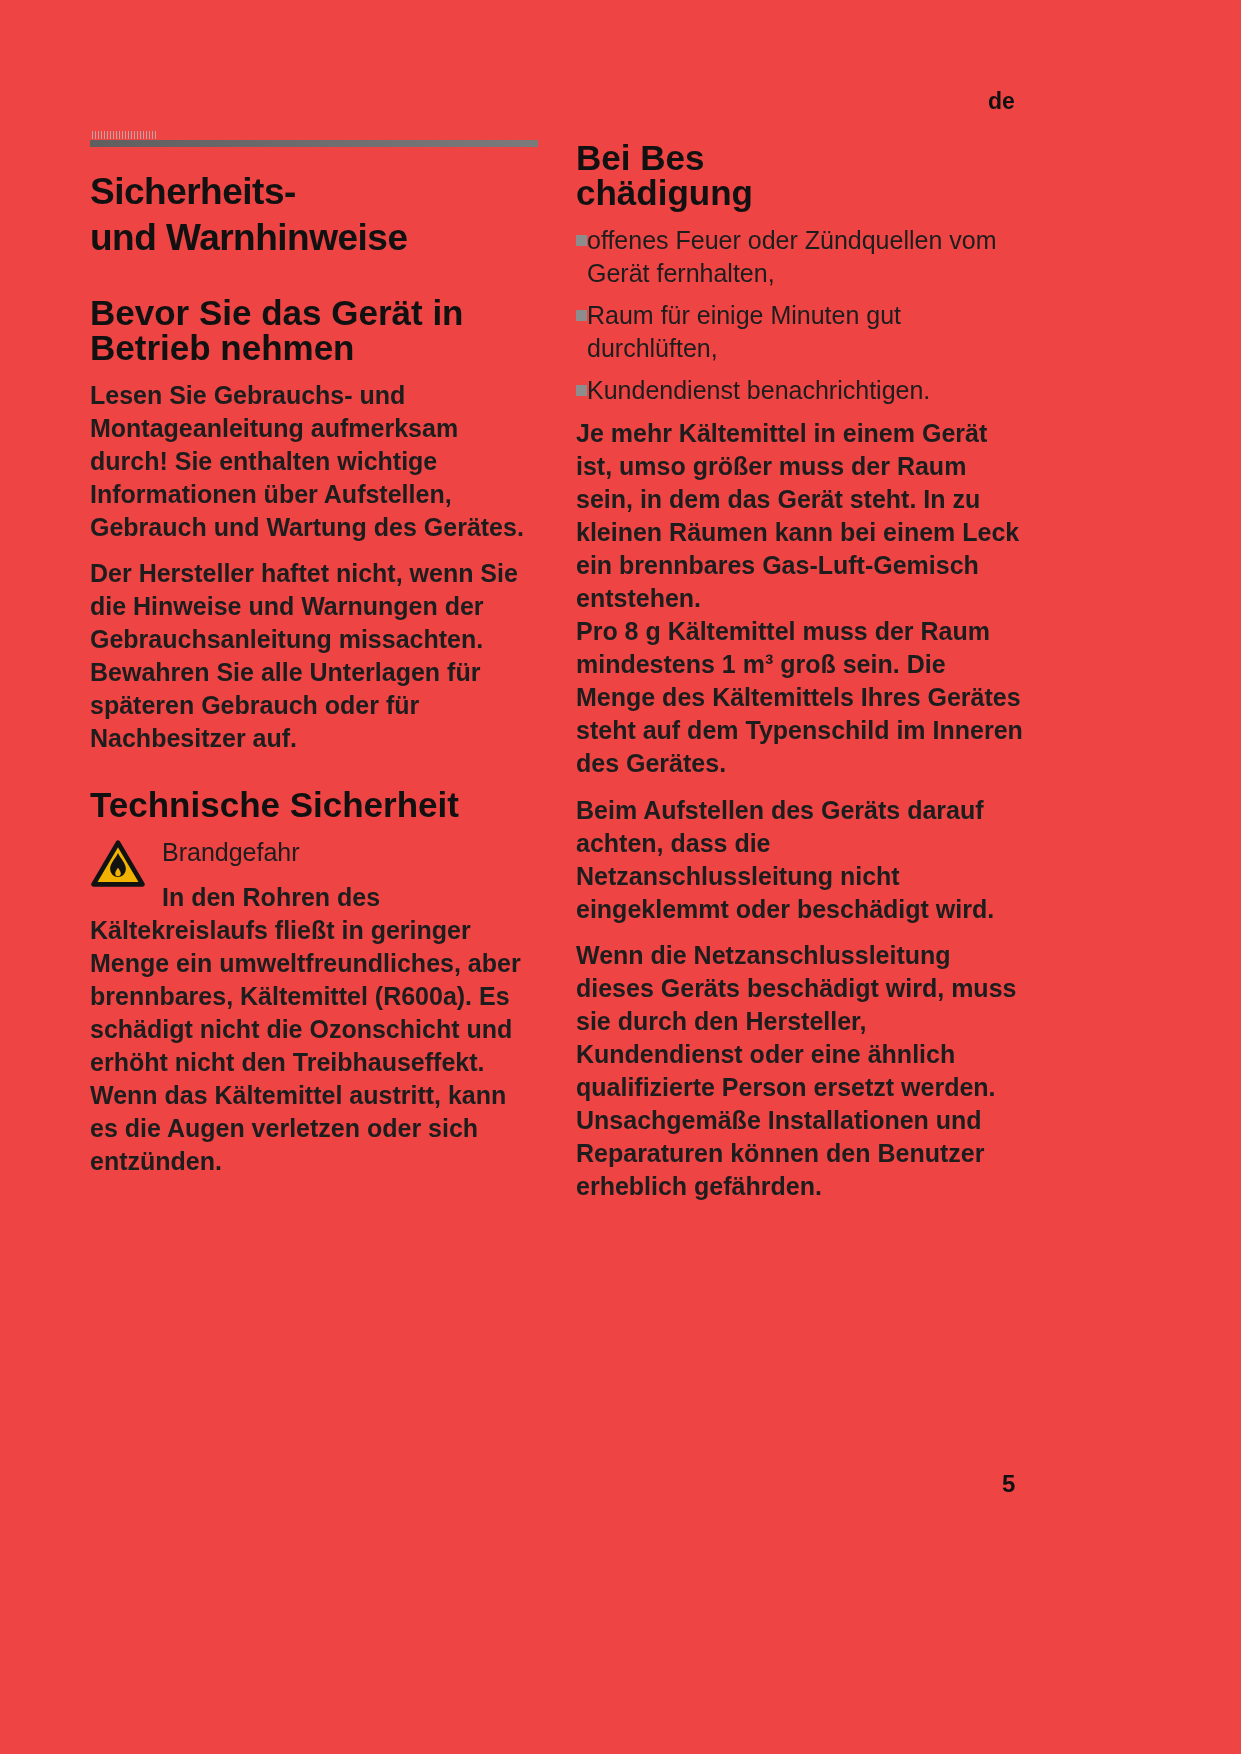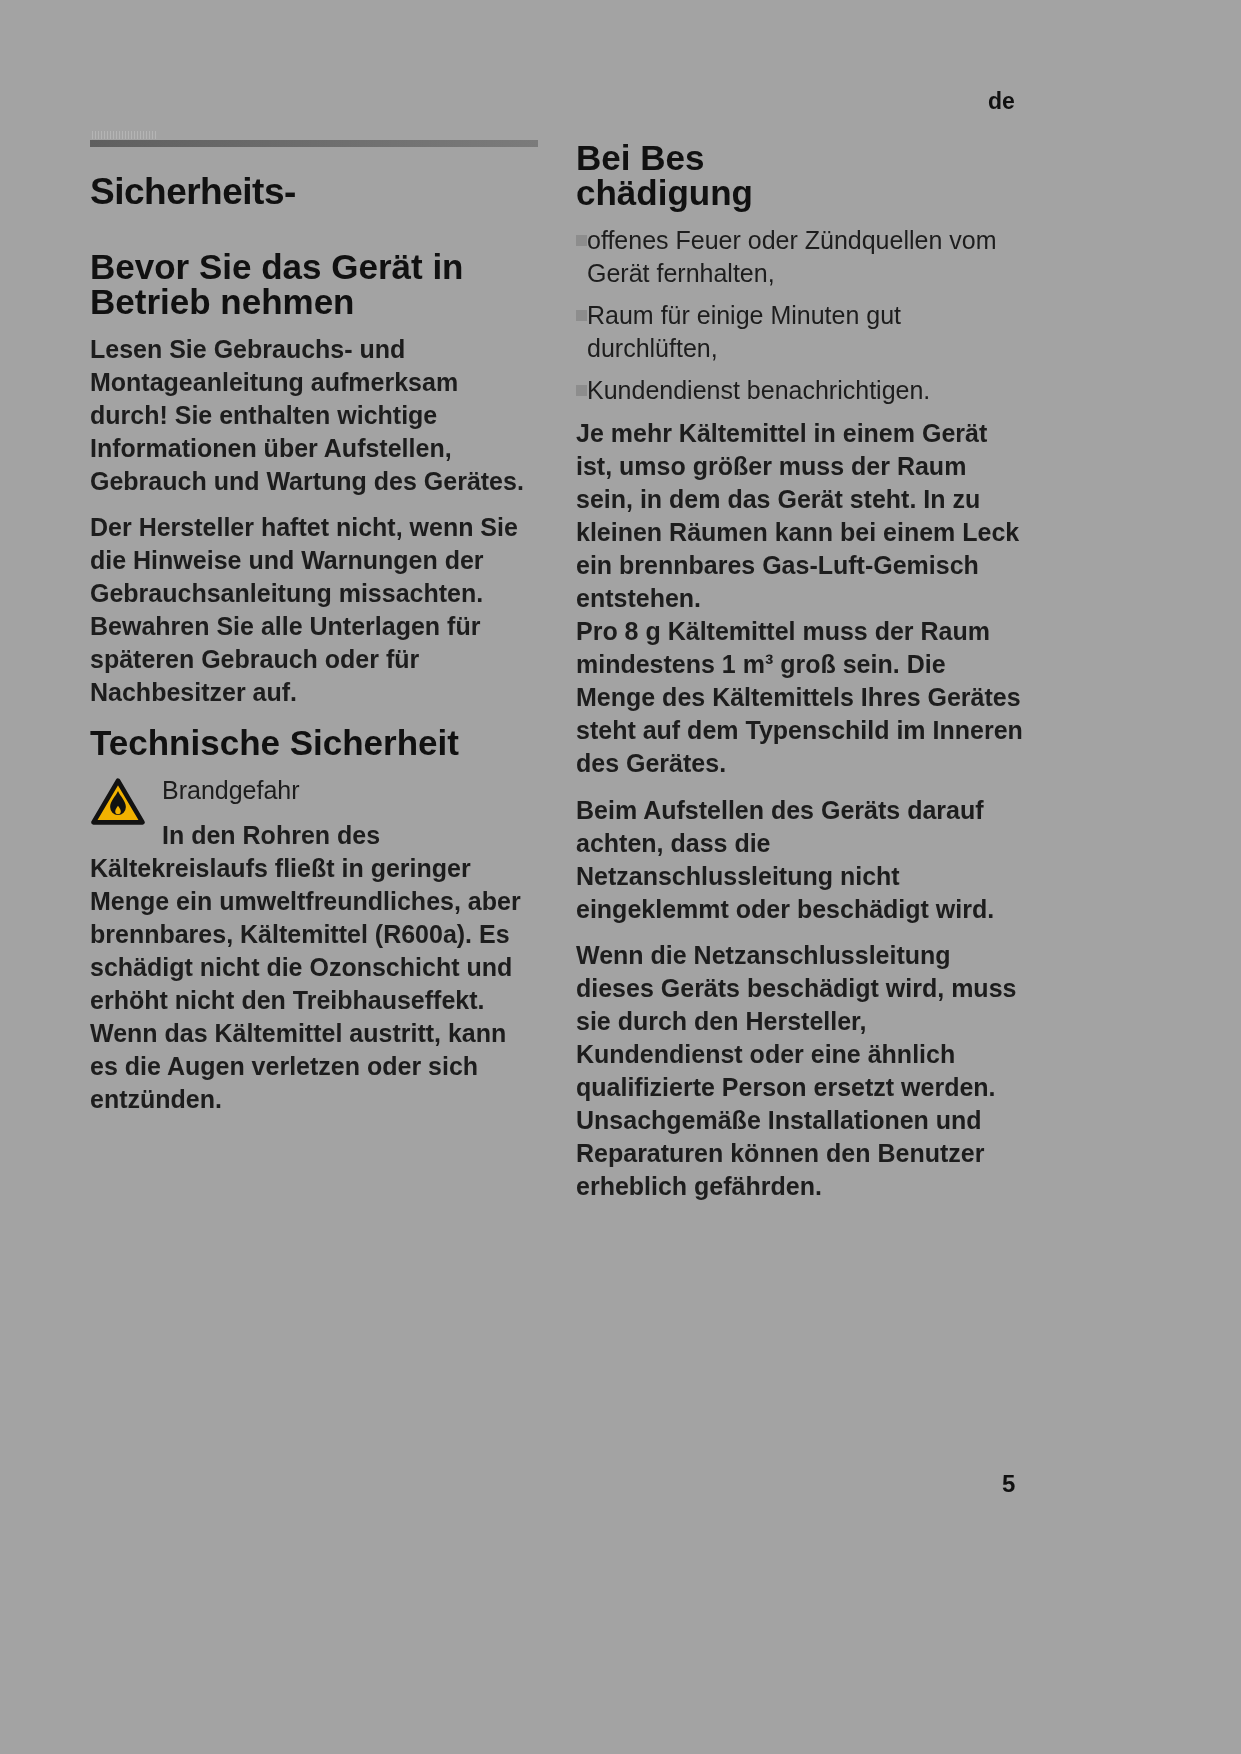"de" .page { background: #a3a3a3 -> #ef4444 }
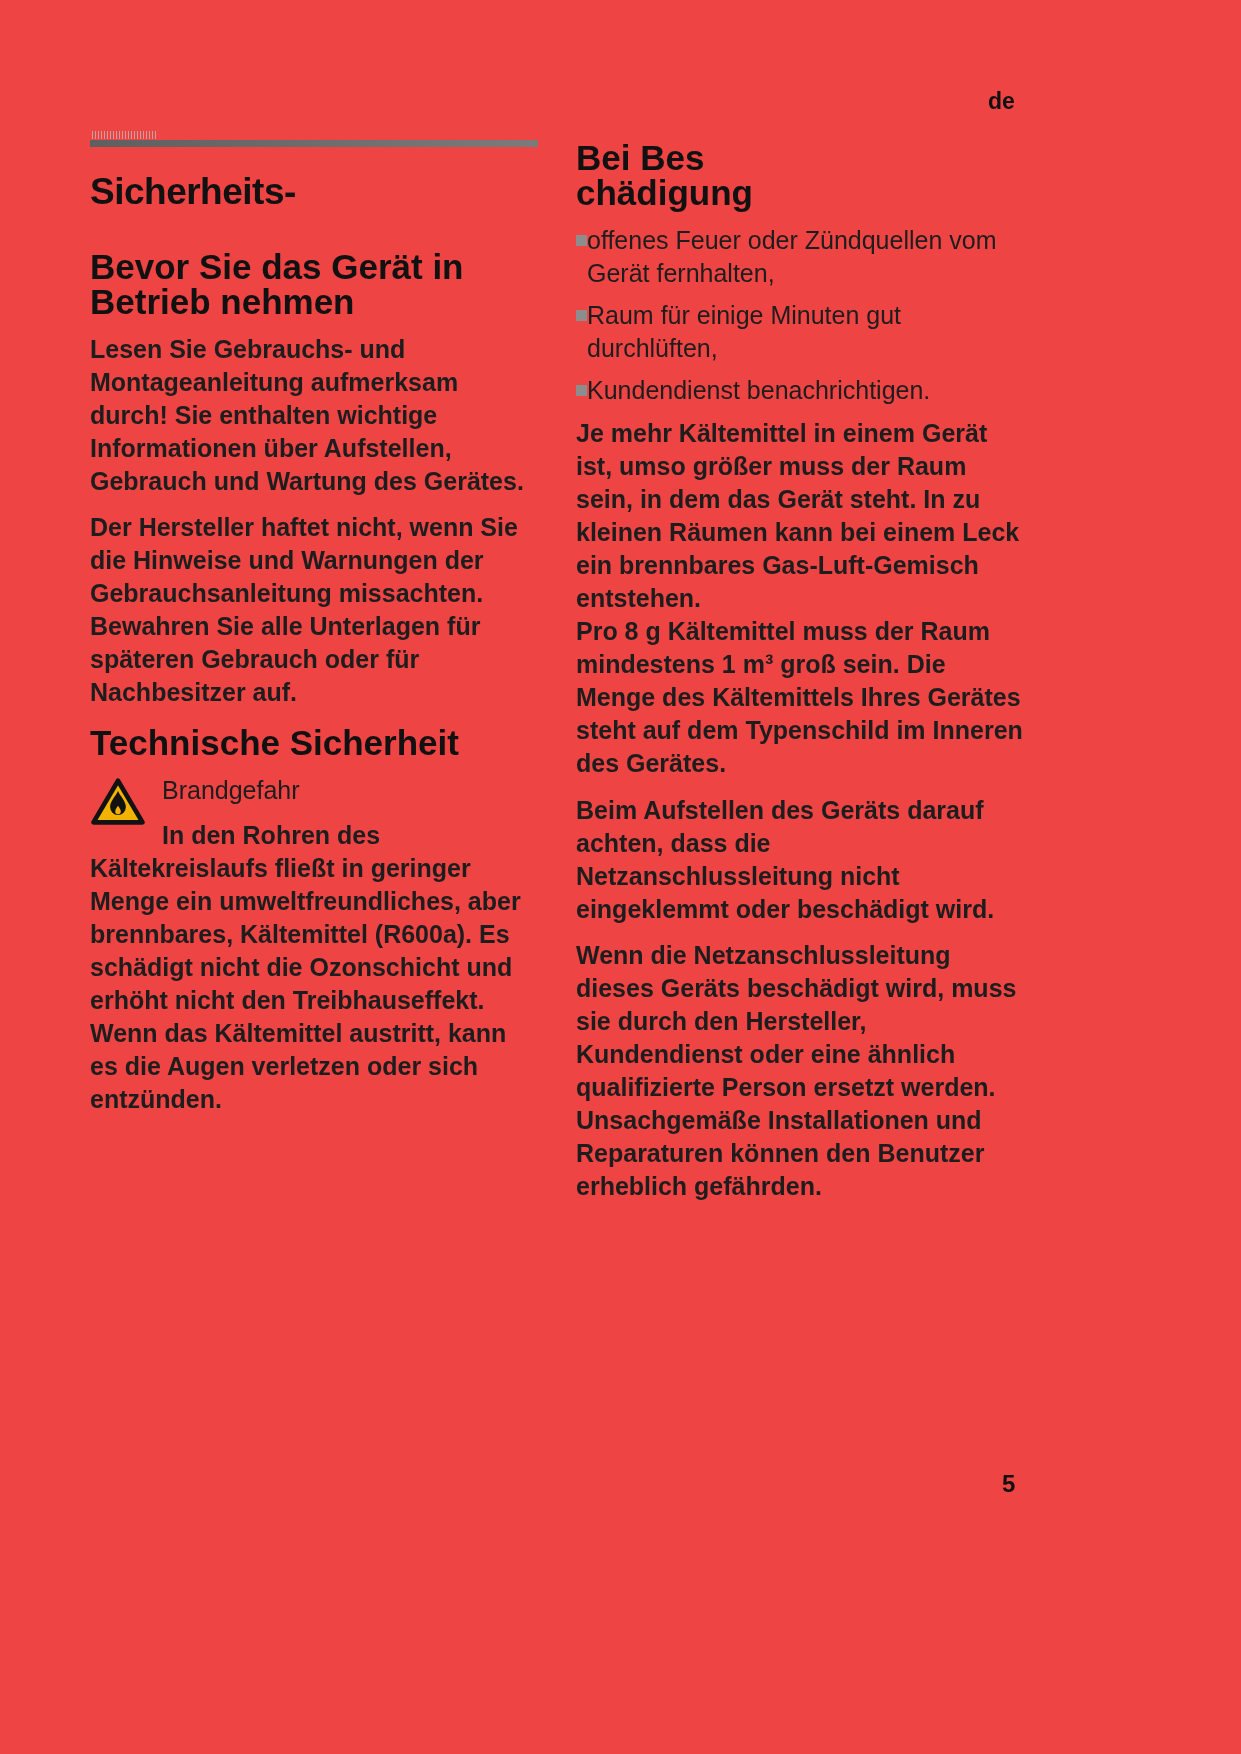"und Warnhinweise" span { html: none -> <span>und Warnhinweise</span> }
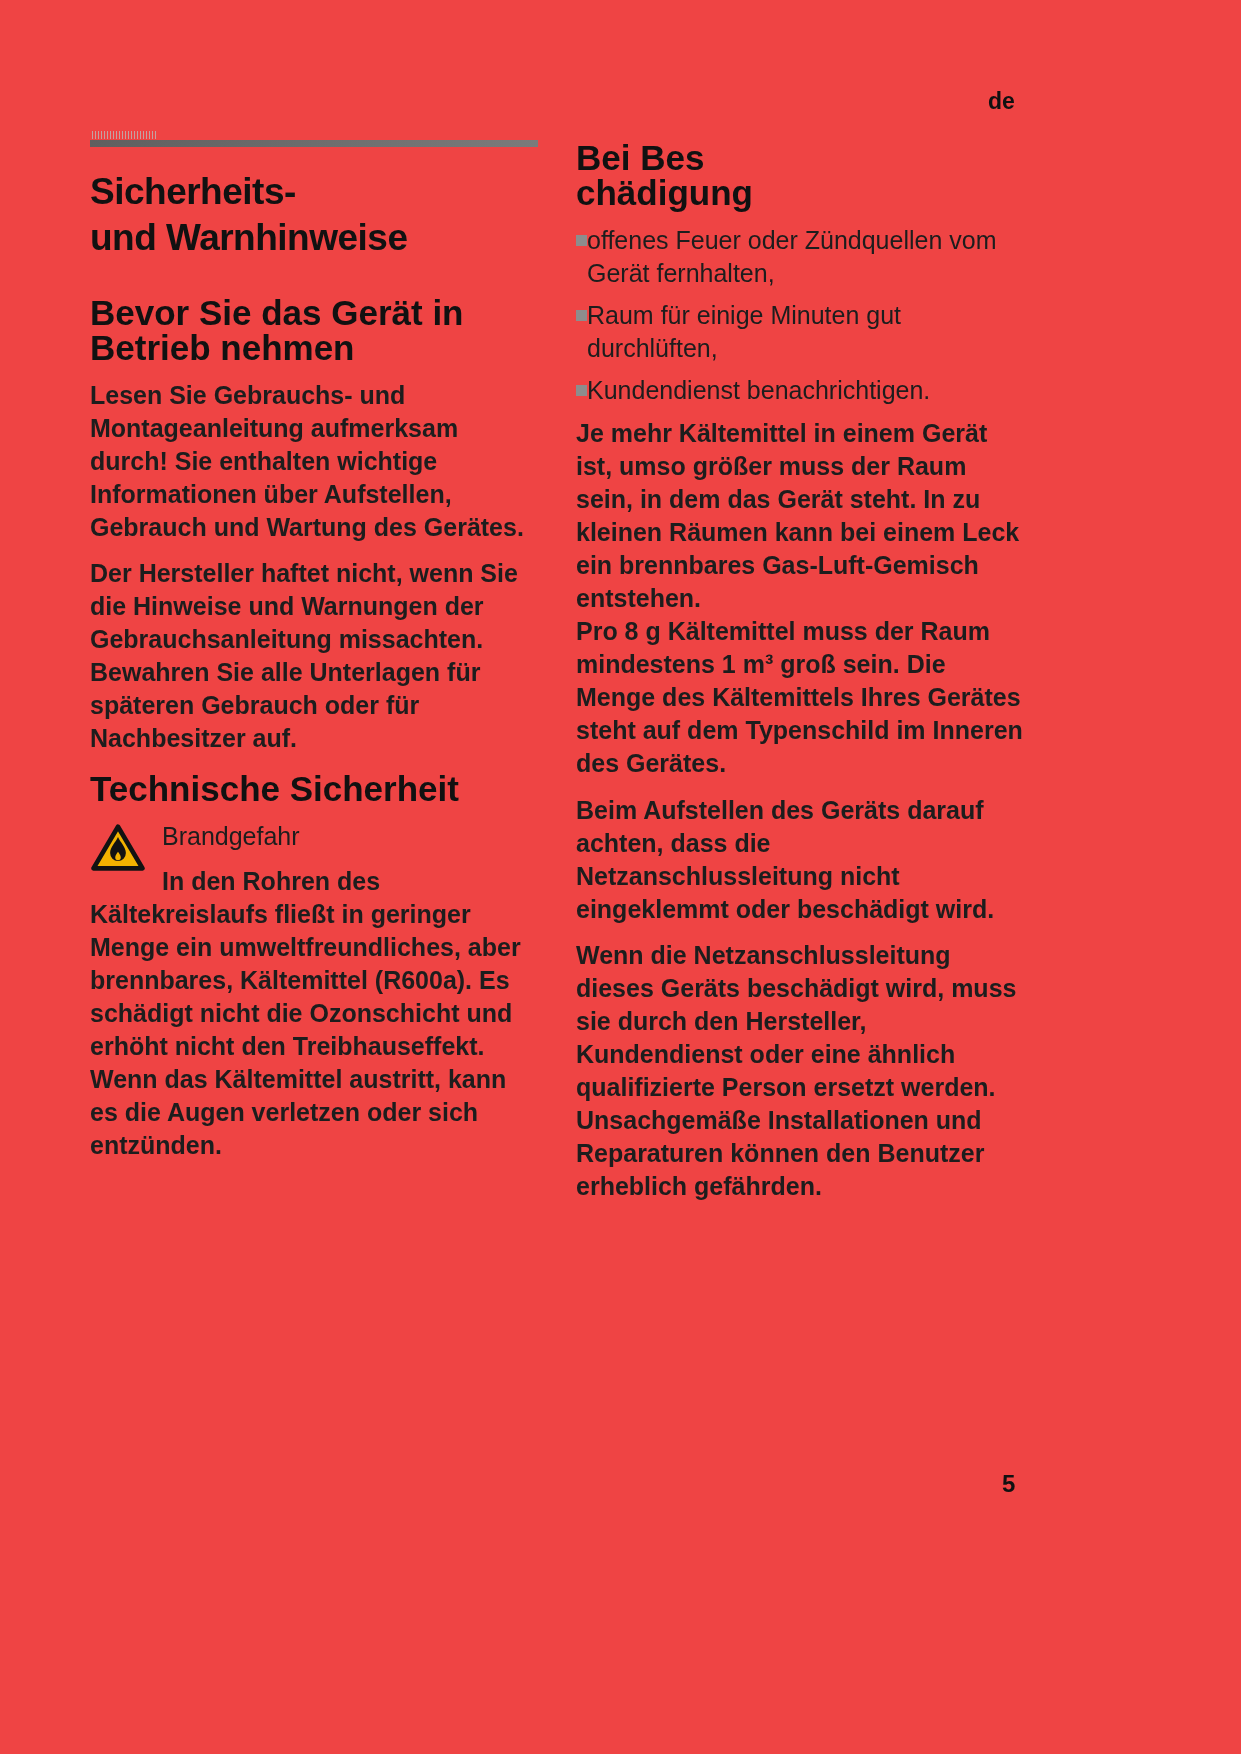"Technische Sicherheit" h2.spaced-top { margin-top: 16px -> 32px }
